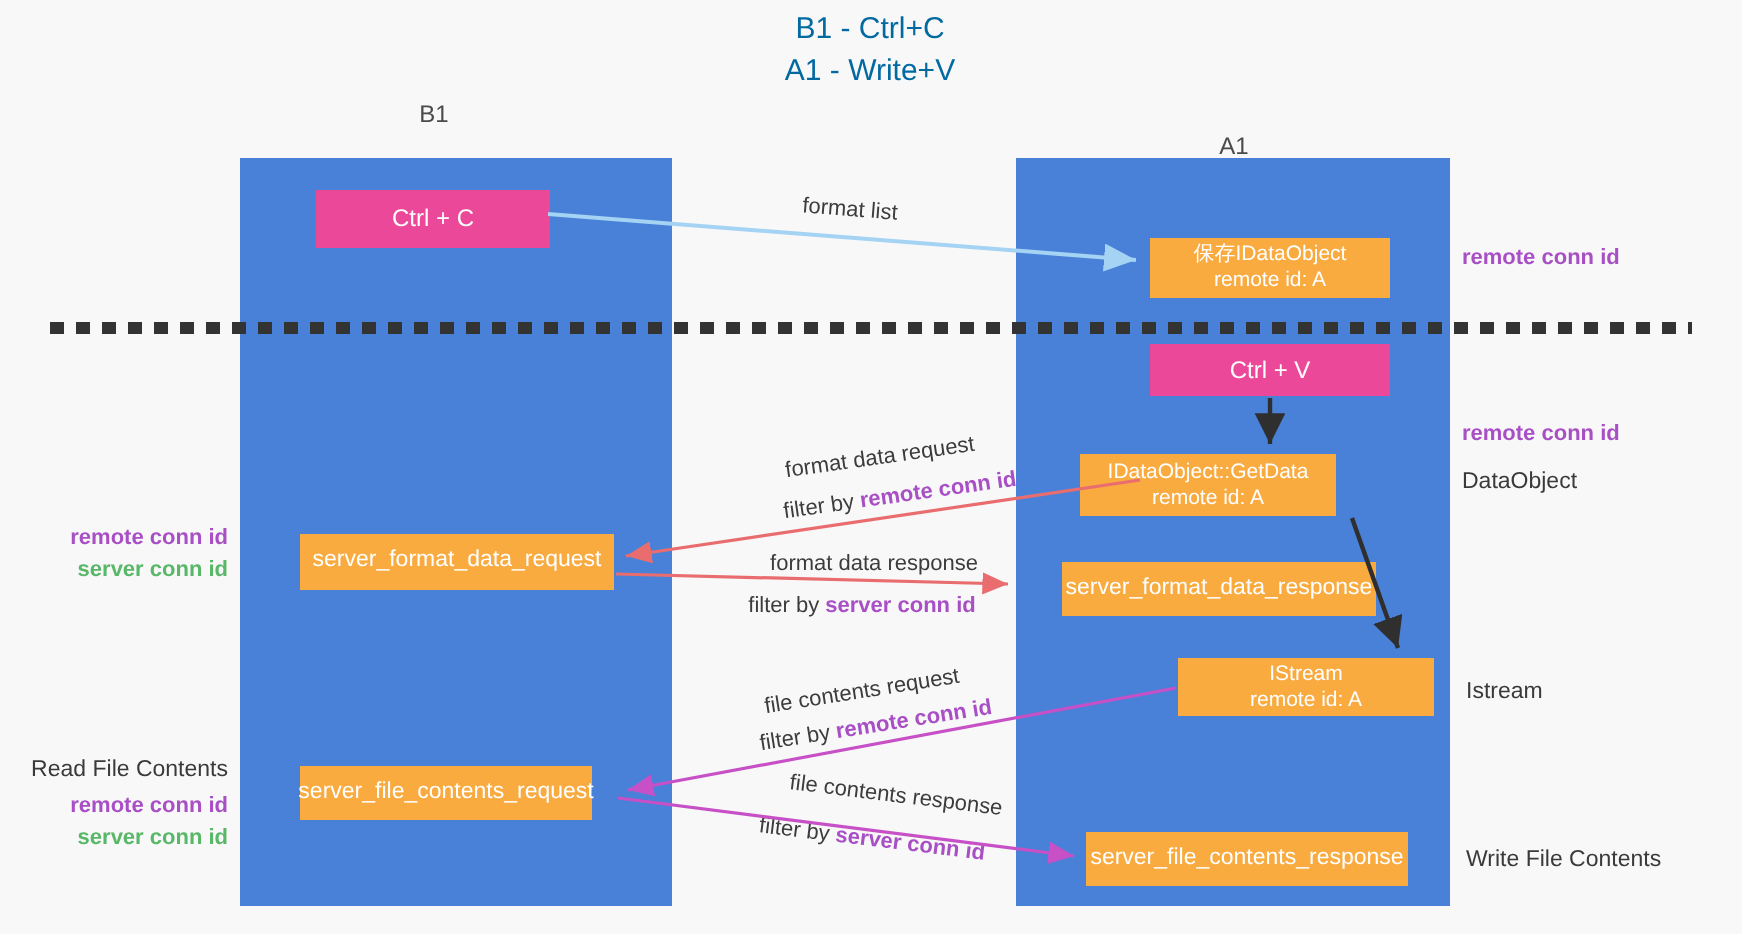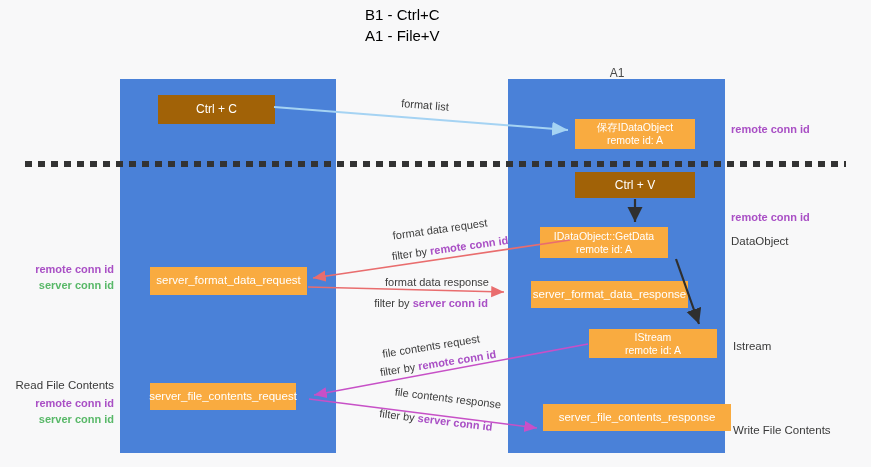"B1 - Ctrl+C" .title { color: #000000 -> #0369a1; text-align: left -> center }
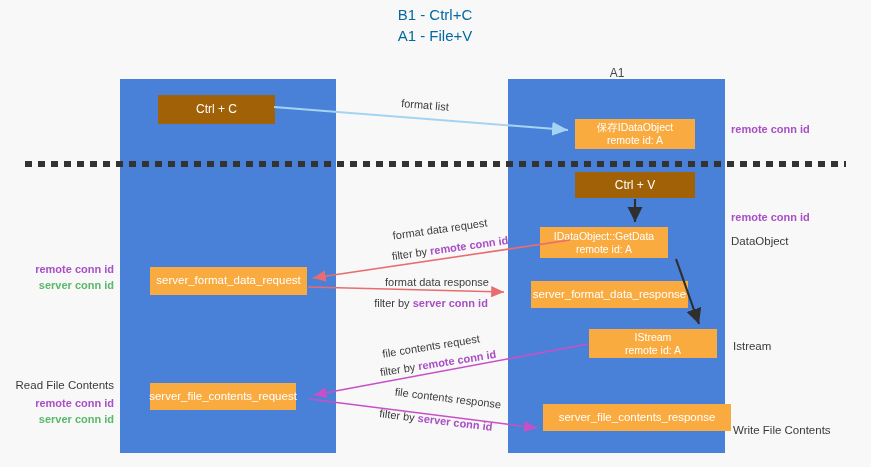"A1 - File+V" div.abs { text: File+V -> Write+V }
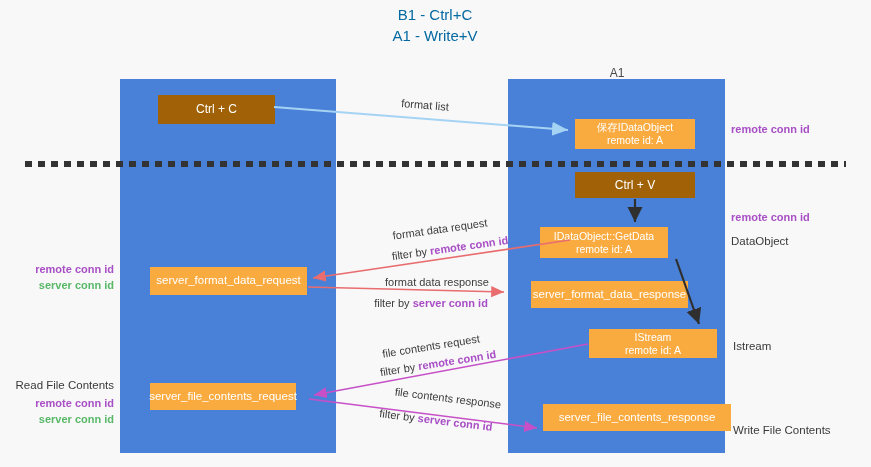"B1" div { html: none -> <div>B1</div> }
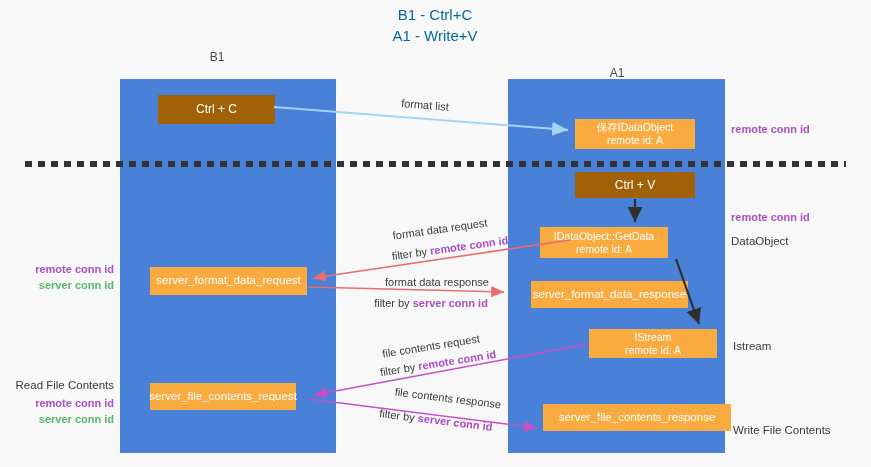"Ctrl + C" .green { background: #a16207 -> #ec4899 }
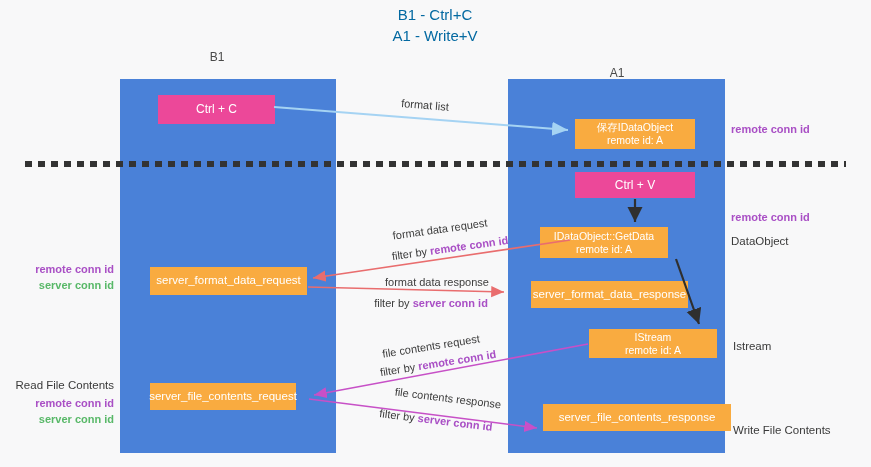"server_file_contents_response" div.abs { top: 404px -> 416px; width: 188px -> 161px }
